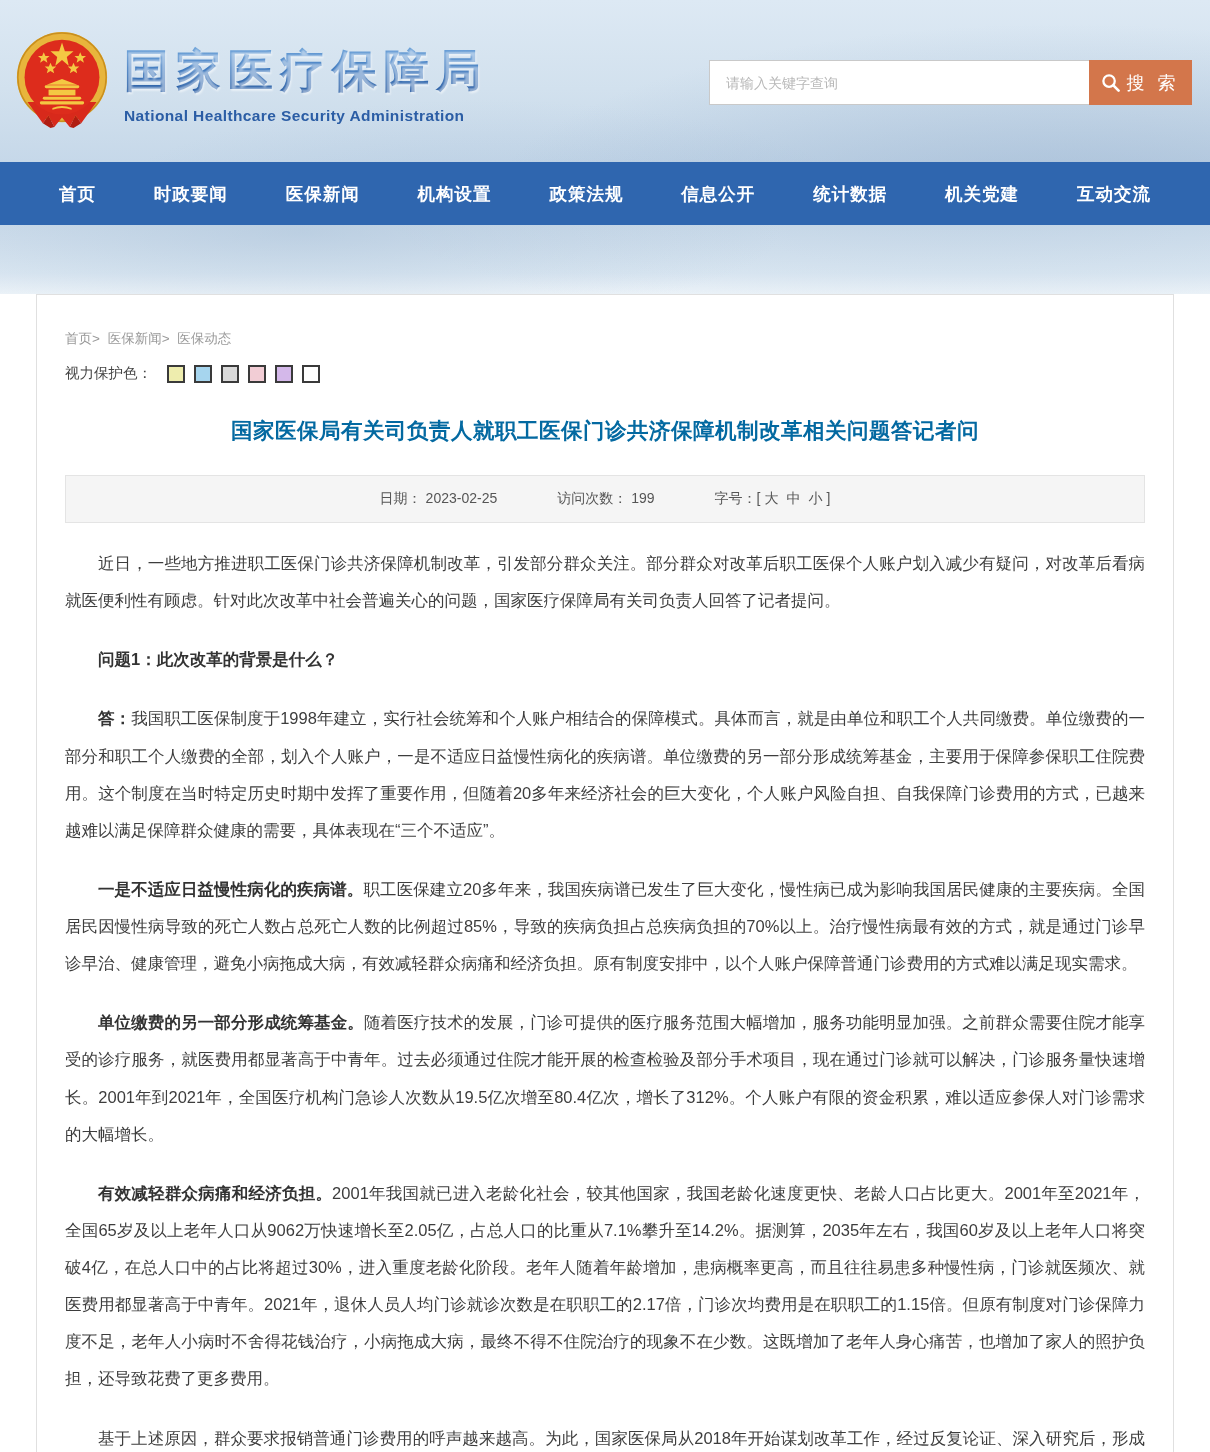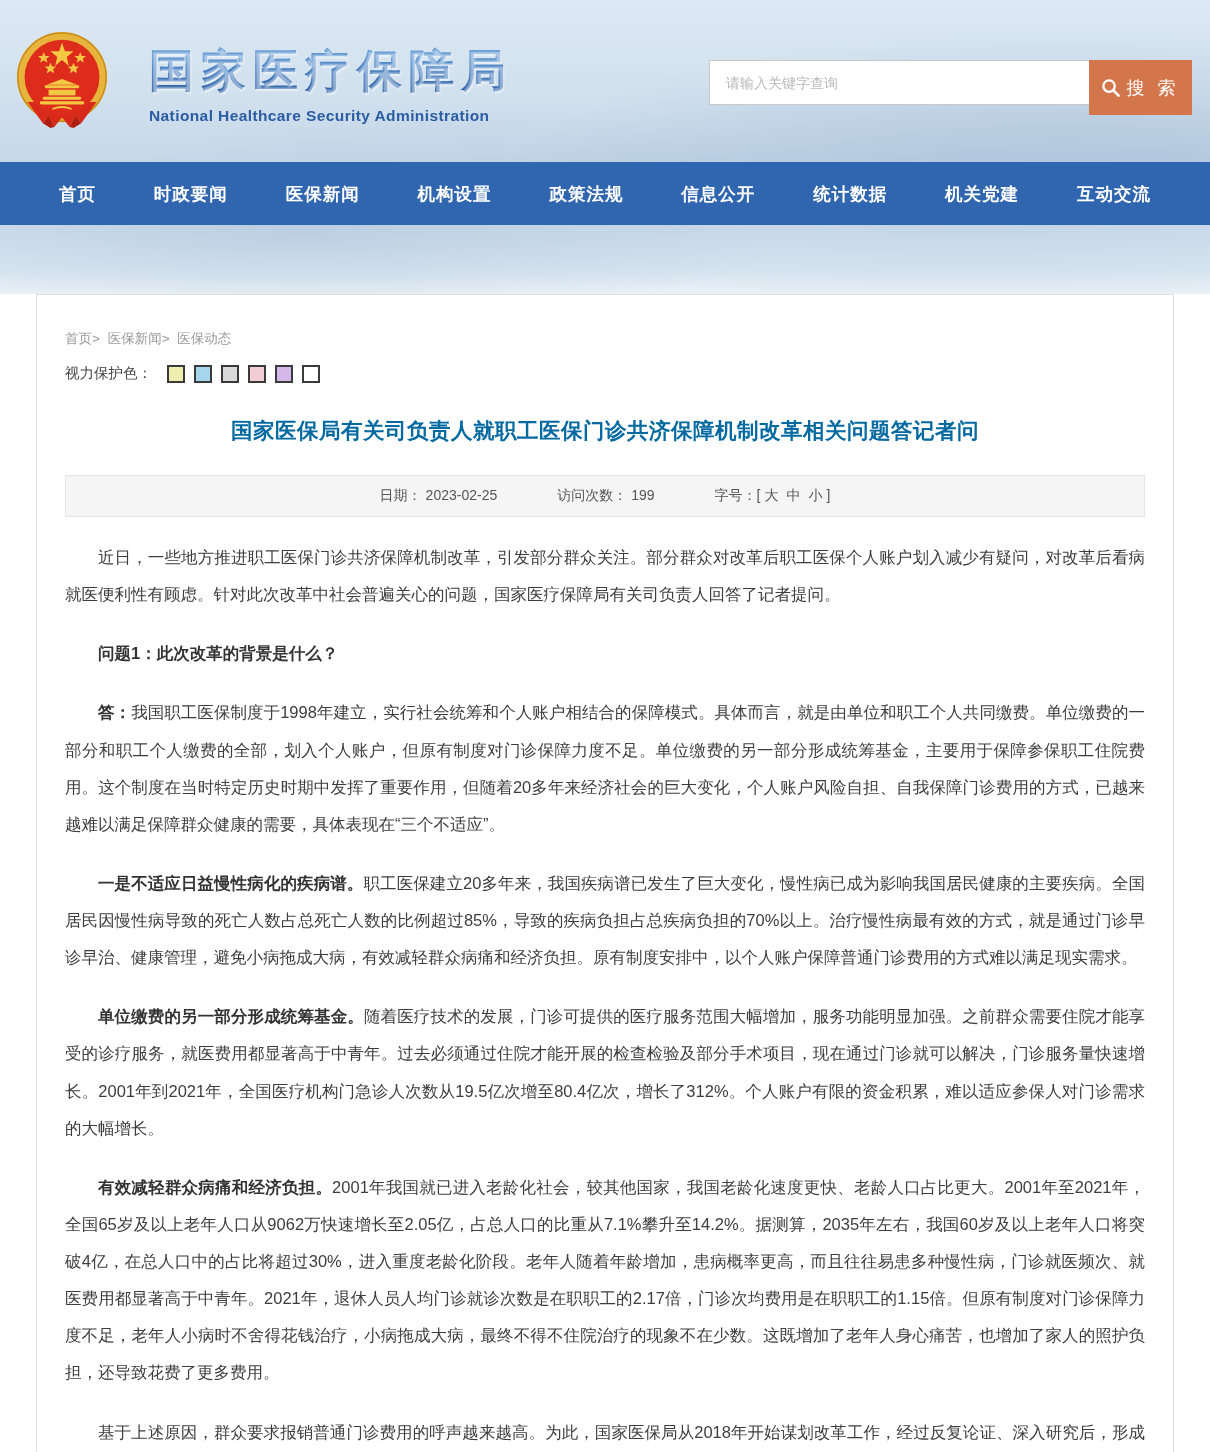"国家医疗保障局" .header-inner { gap: 25px -> none }
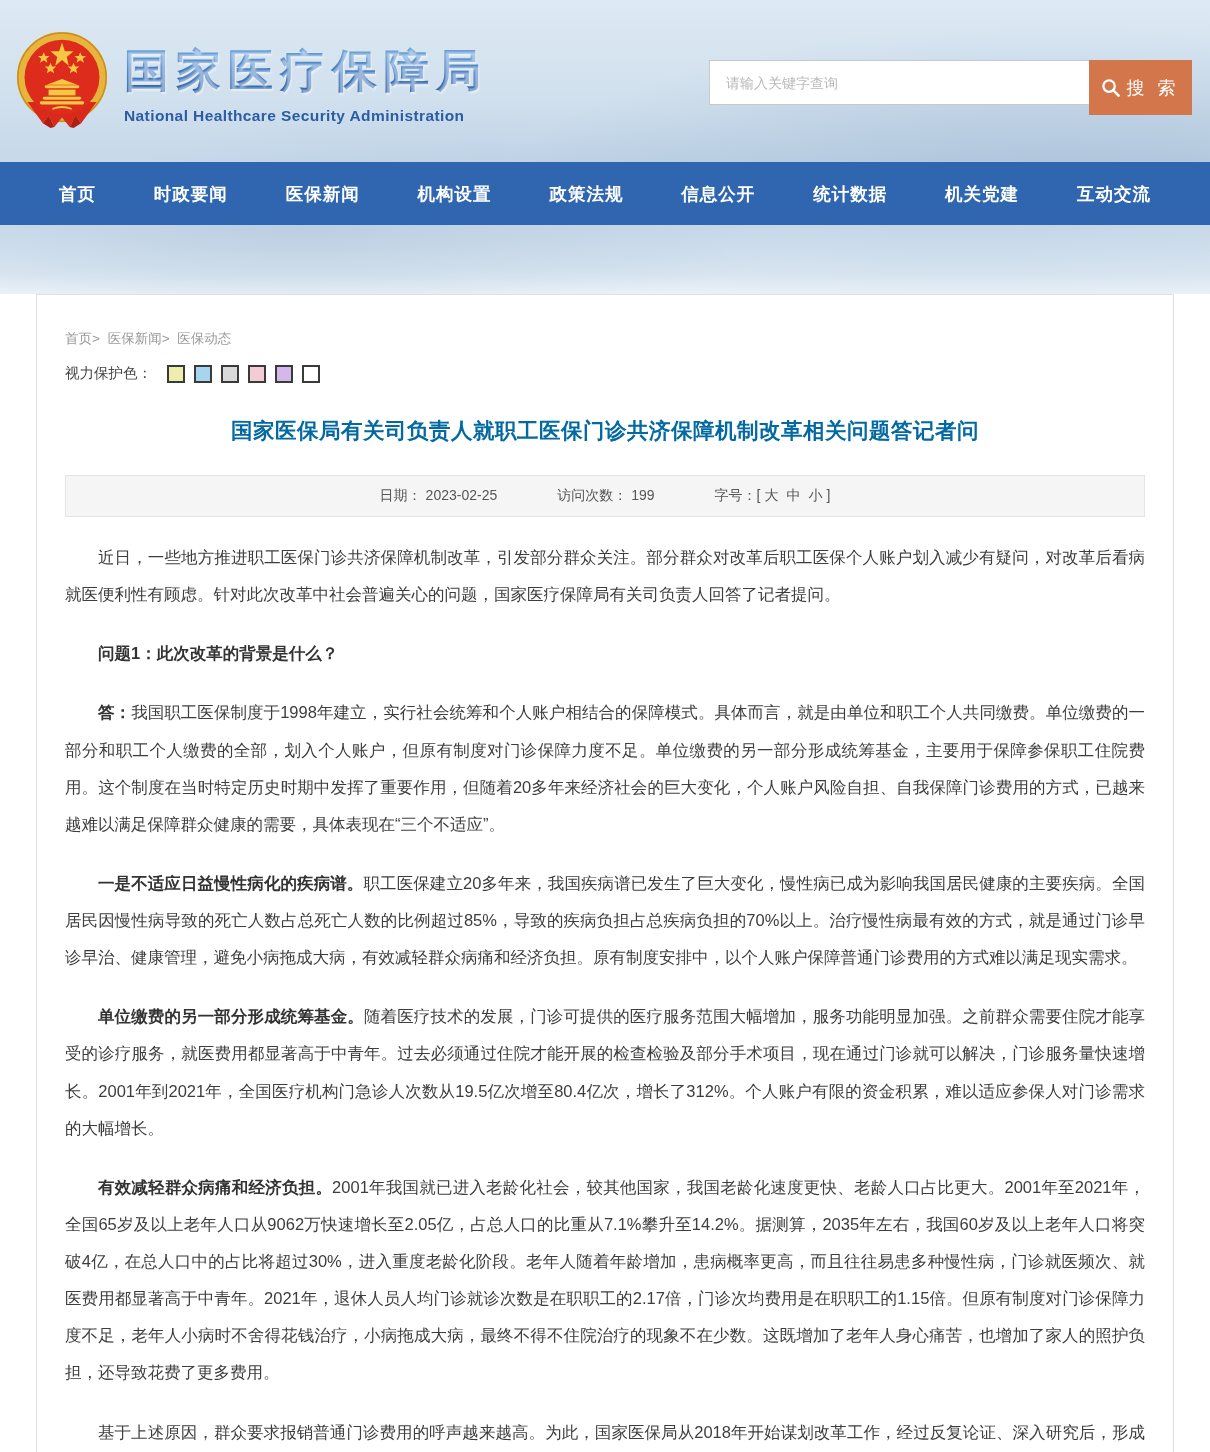"搜 索" .search-button { height: 55px -> 45px }
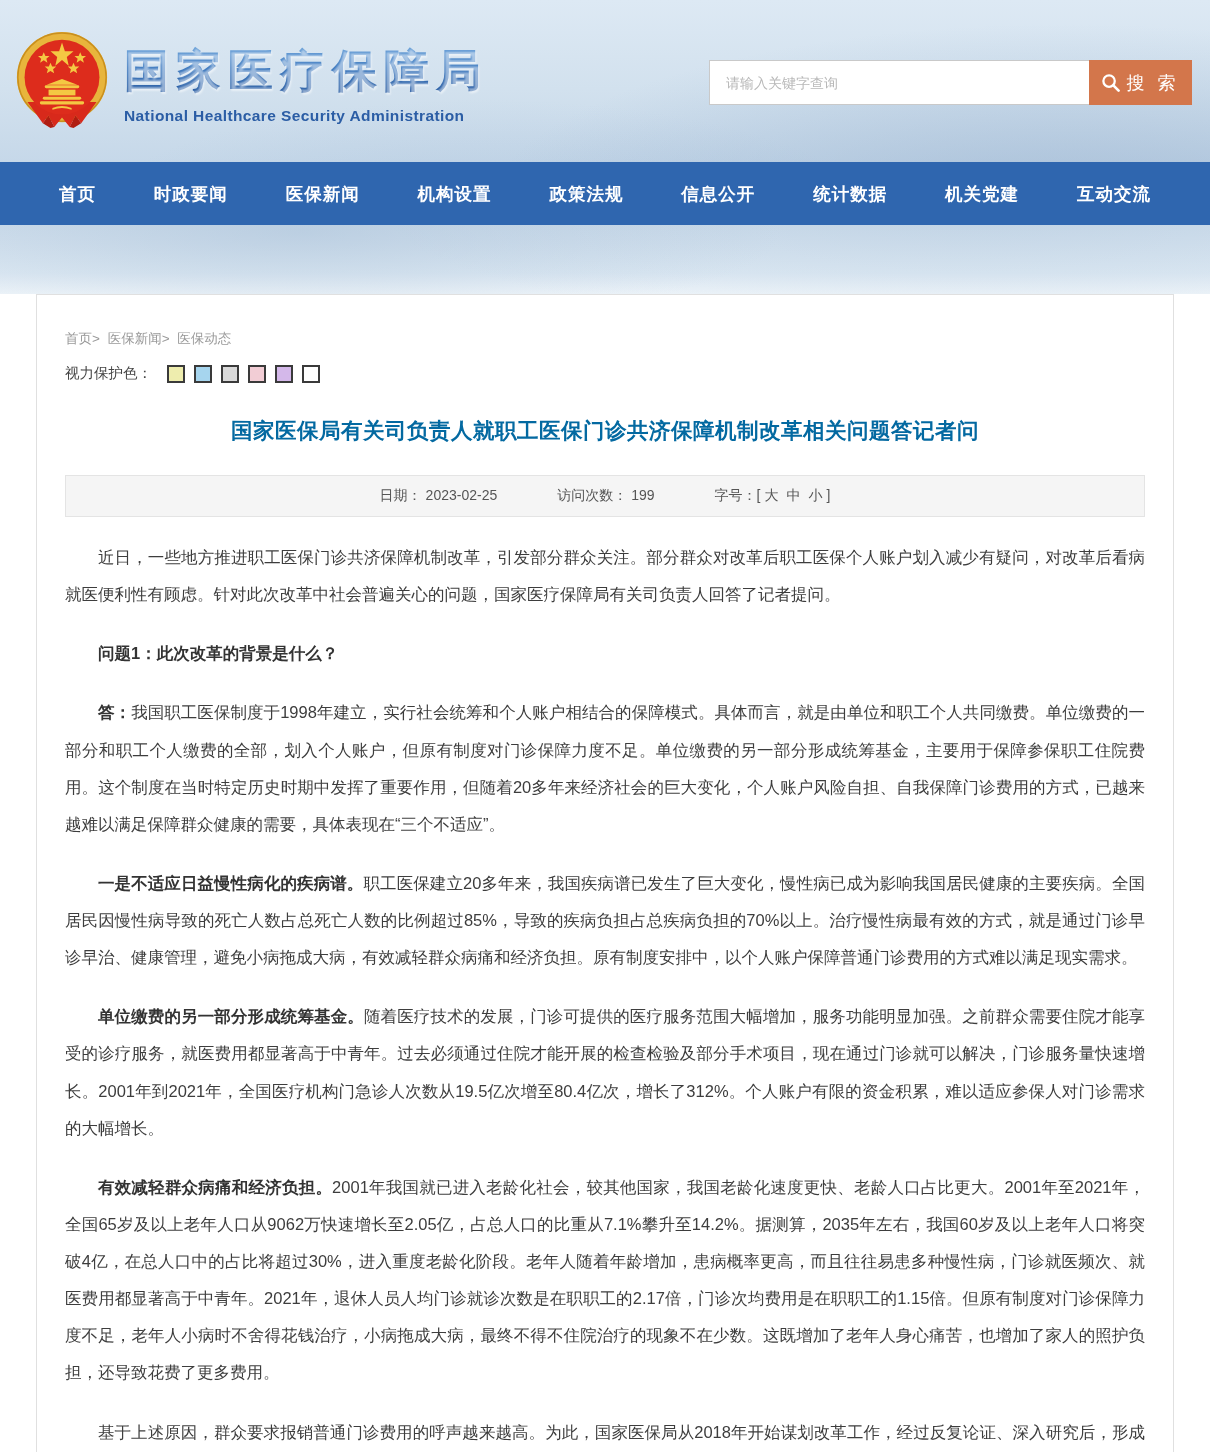"日期： 2023-02-25" .meta-bar { height: 42px -> 48px }
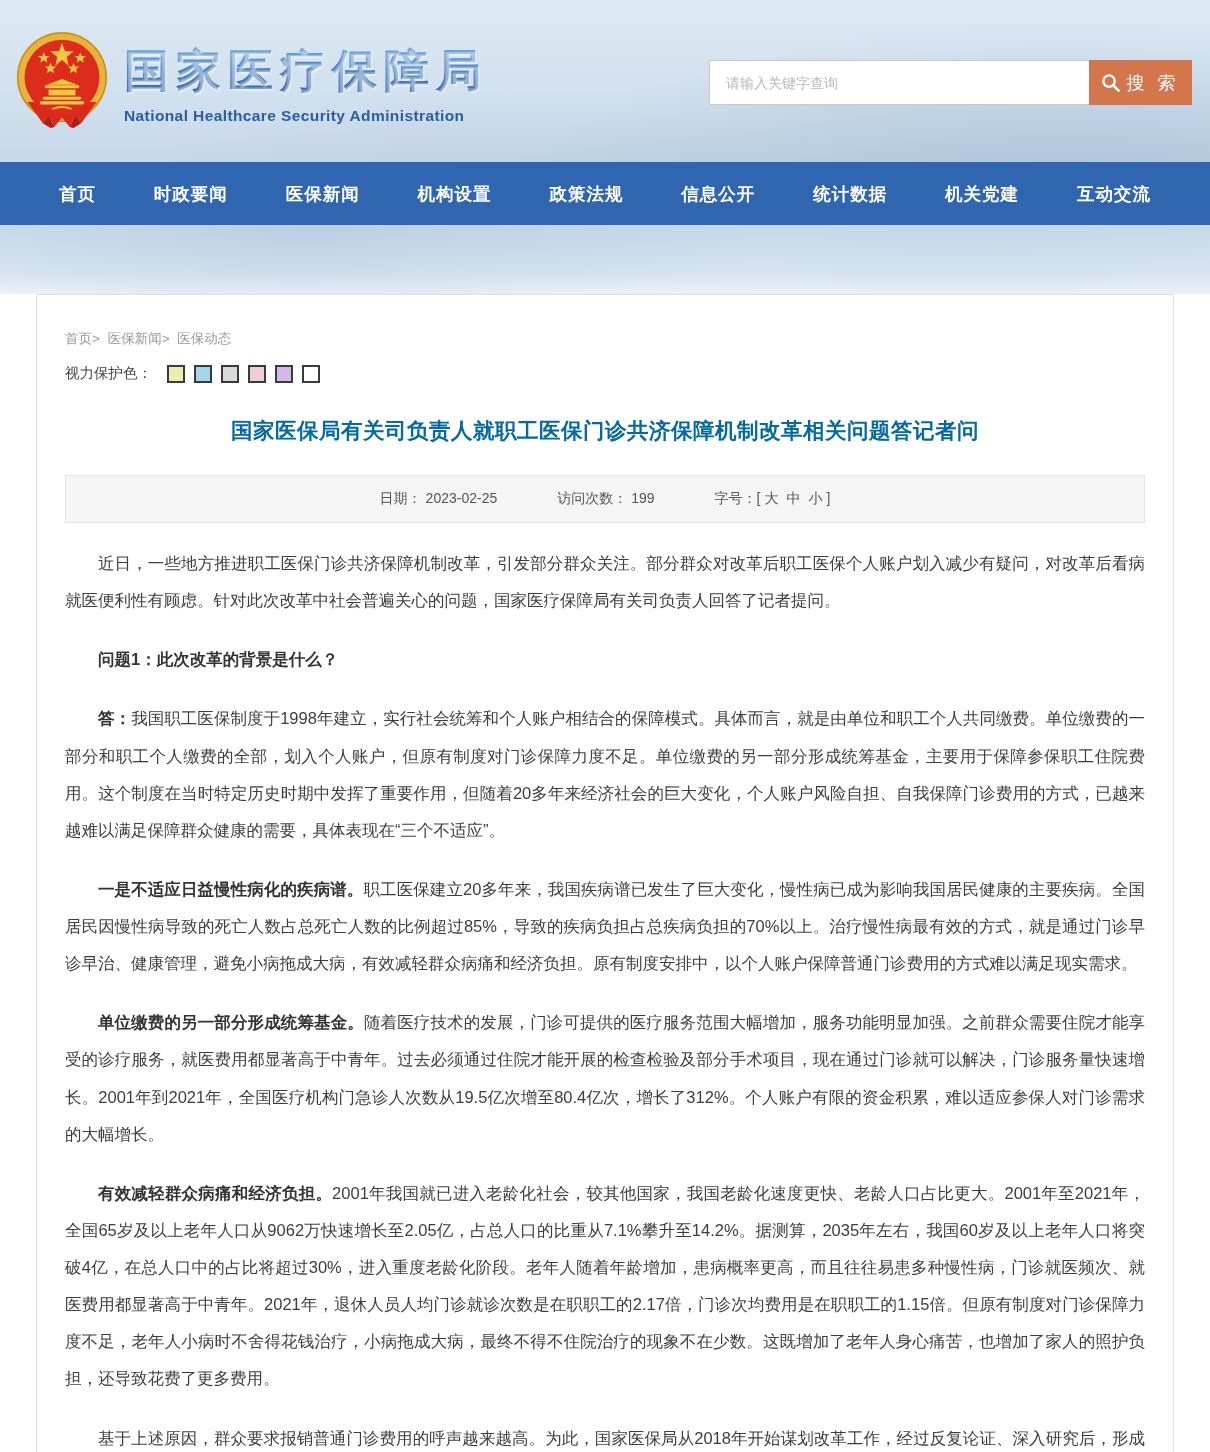"我国职工医保制度于1998年建立，实行社会统筹和个人账户相结合的保障模式。具体而" span { text: 但原有制度对门诊保障力度不足 -> 一是不适应日益慢性病化的疾病谱 }
